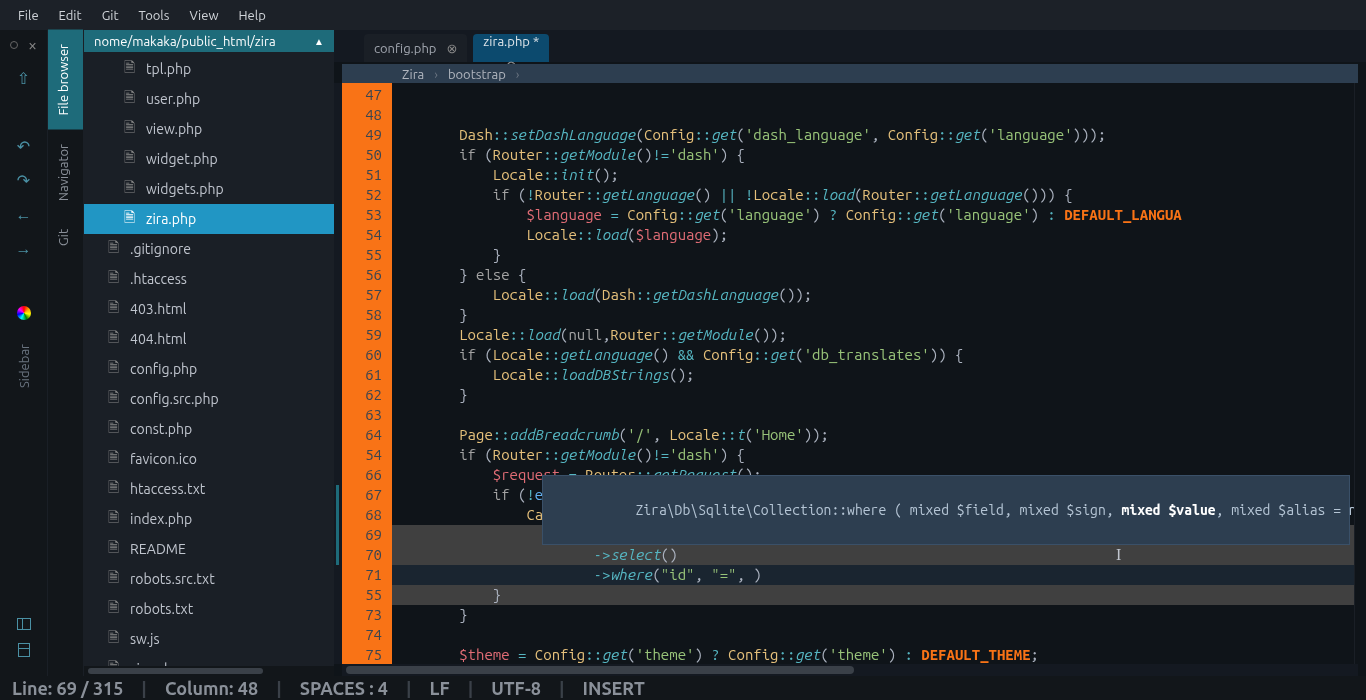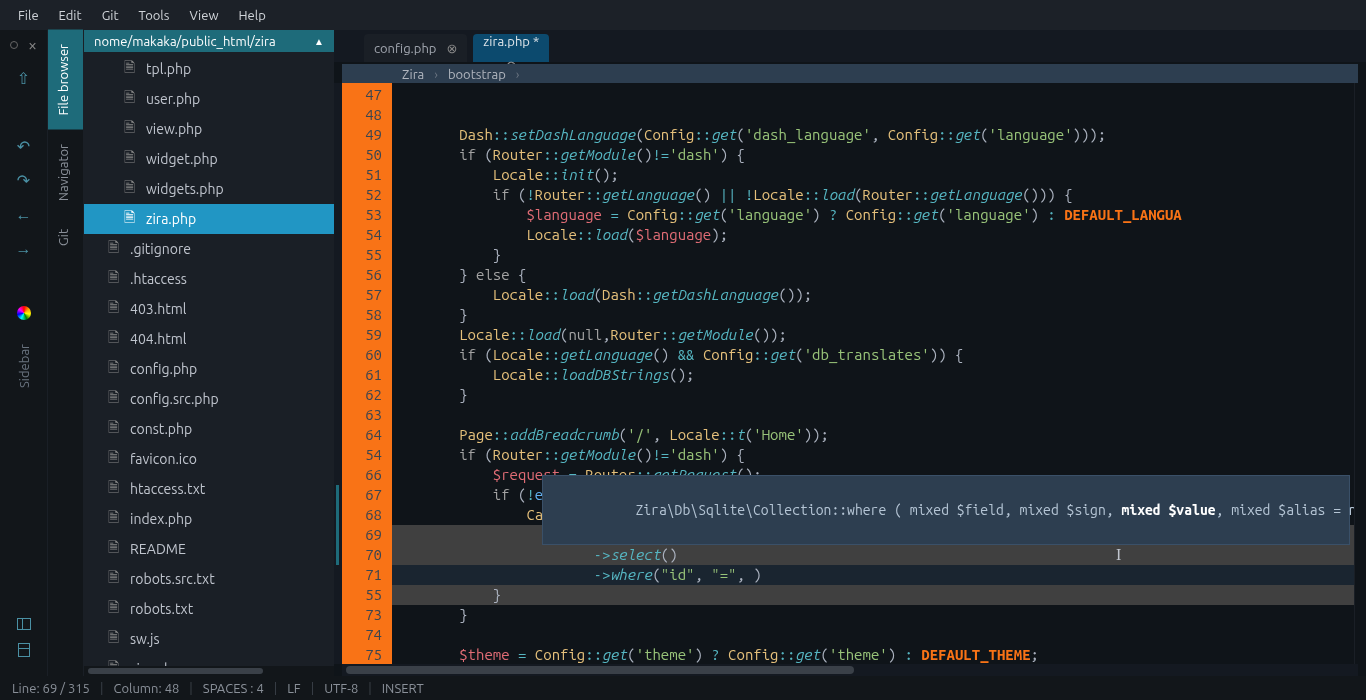"Line: 69 / 315" .statusbar { font-size: 13px -> 18px; font-weight: none -> bold; gap: 10px -> 18px }
